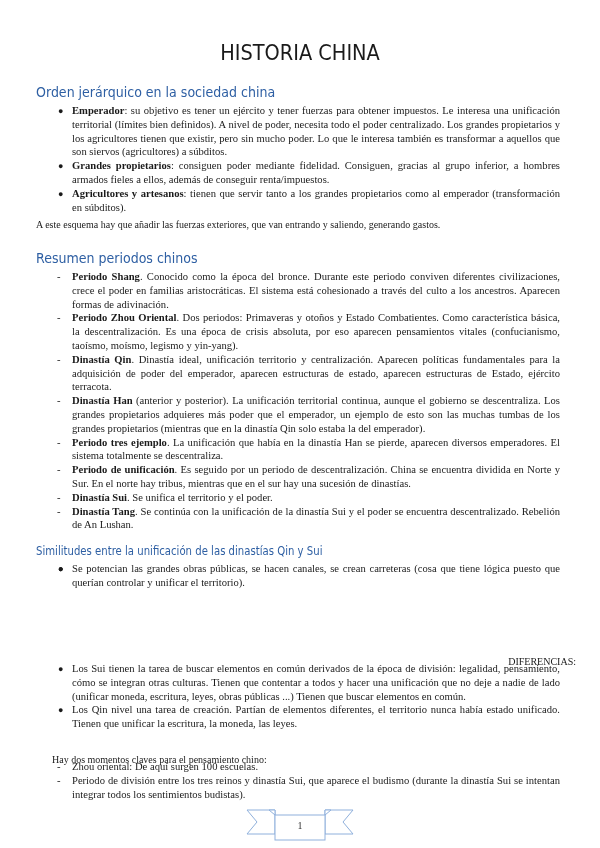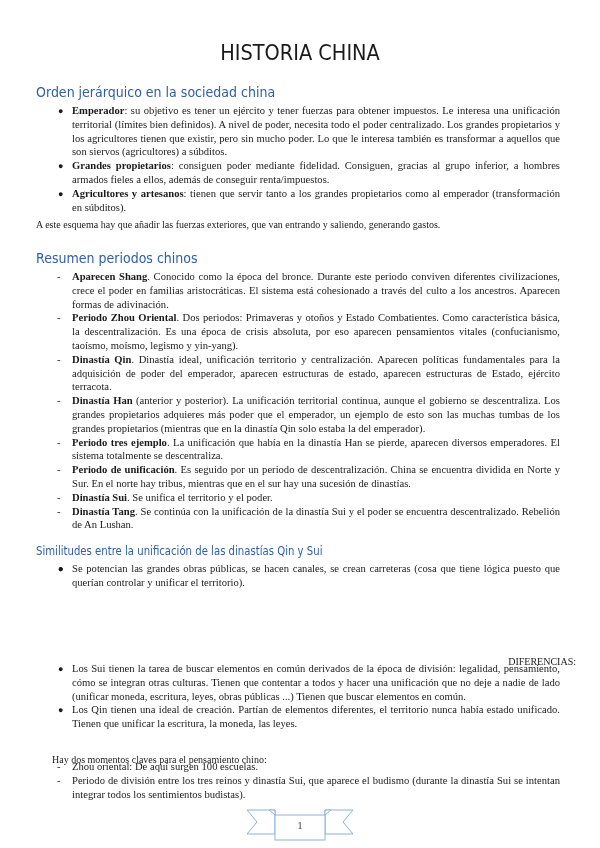"Aparecen Shang" b { text: Aparecen -> Periodo }
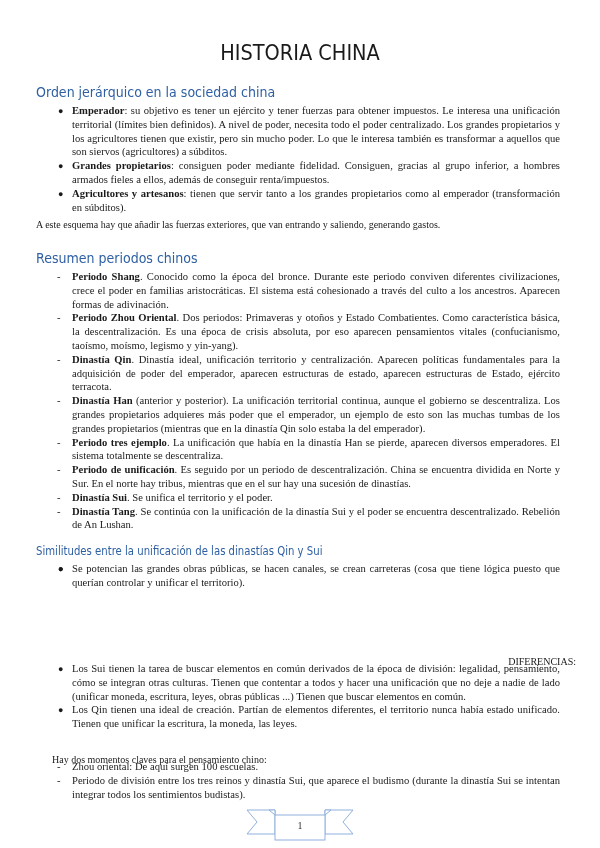"Los Qin tienen una ideal" span { text: tienen una ideal -> nivel una tarea }
